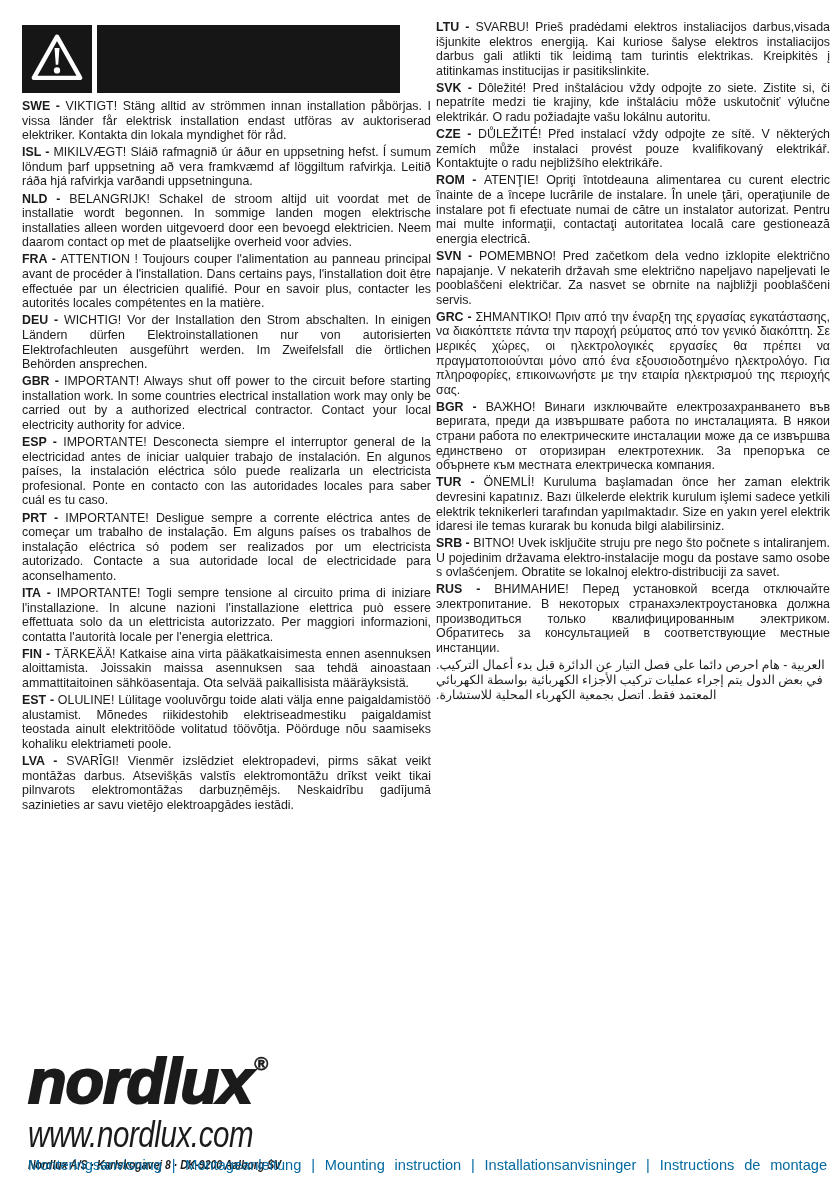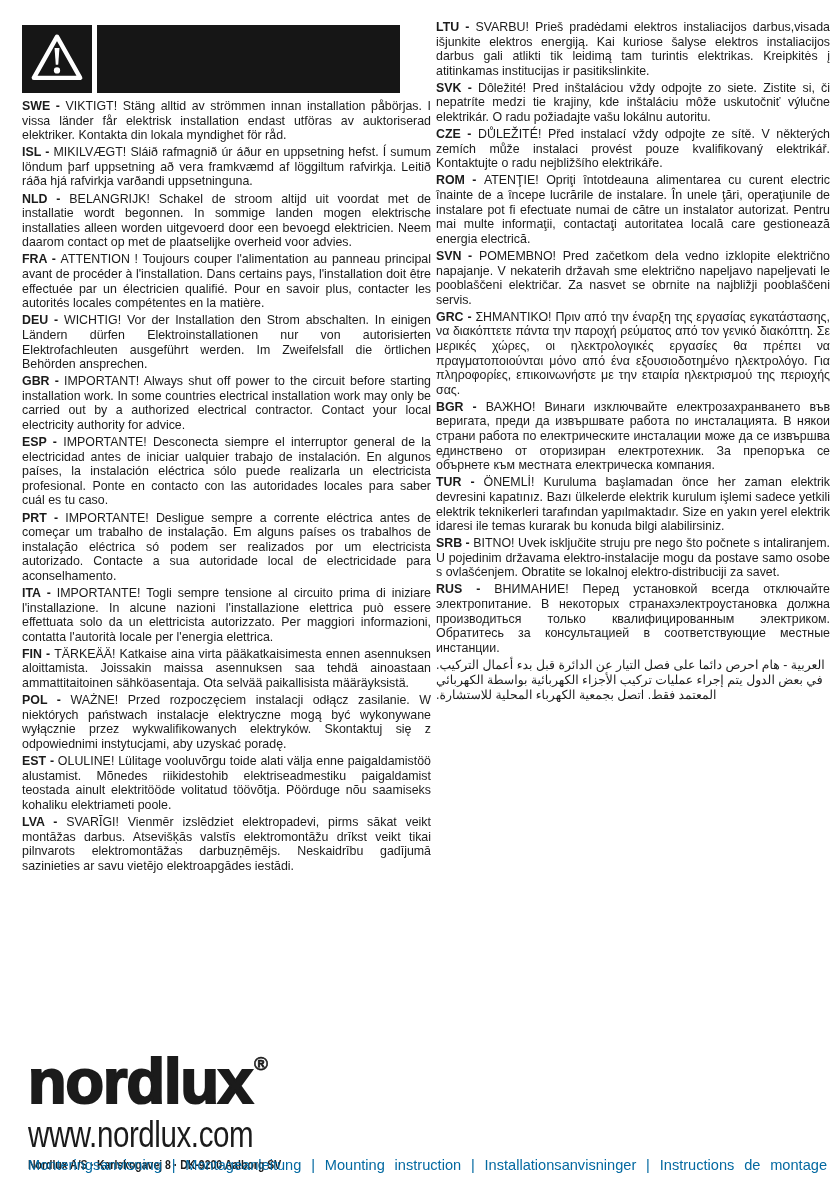"POL - WAŻNE! Przed rozpoczęciem" p.lang-para { html: <p><b>POL - </b>WAŻNE! Przed rozpoczęciem instalacji odłącz zasilanie. W niektórych państwach instalacje elektryczne mogą być wykonywane wyłącznie przez wykwalifikowanych elektryków. Skontaktuj się z odpowiednimi instytucjami, aby uzyskać poradę.</p> -> none }
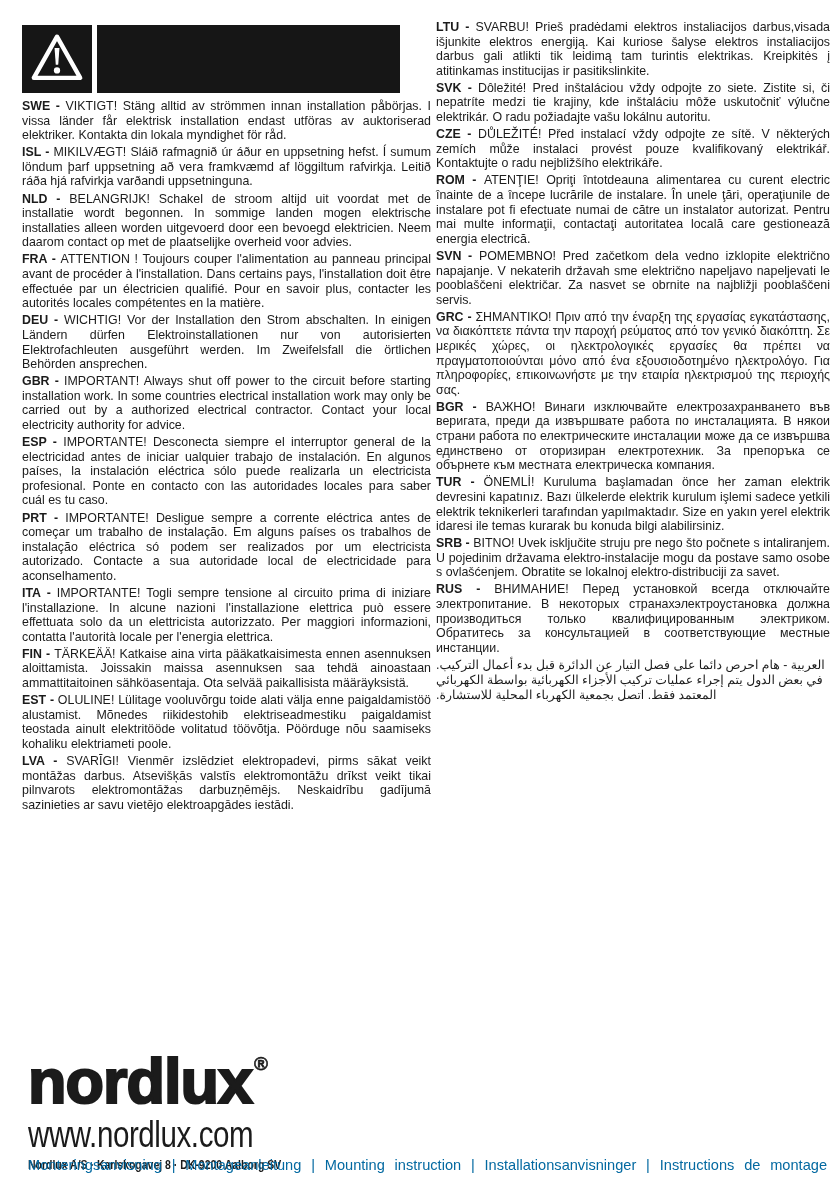"nordlux®" .brand { font-style: none -> italic }
